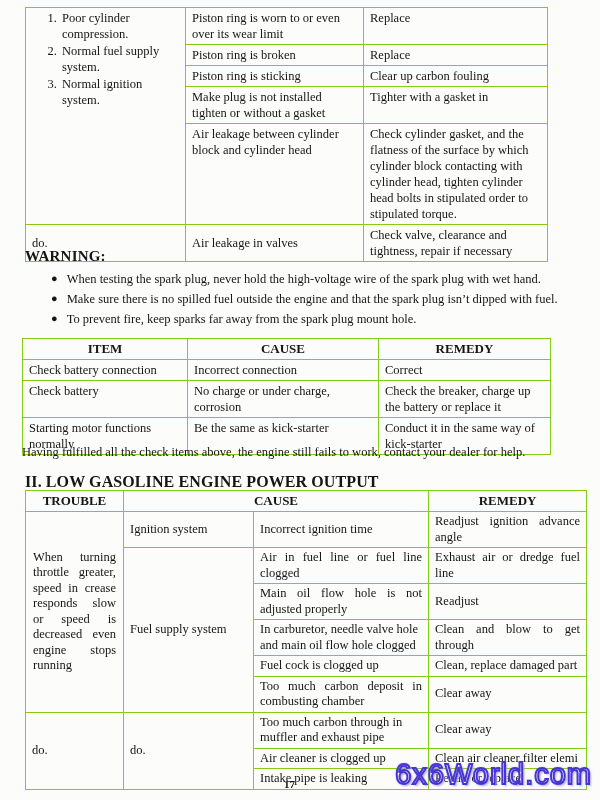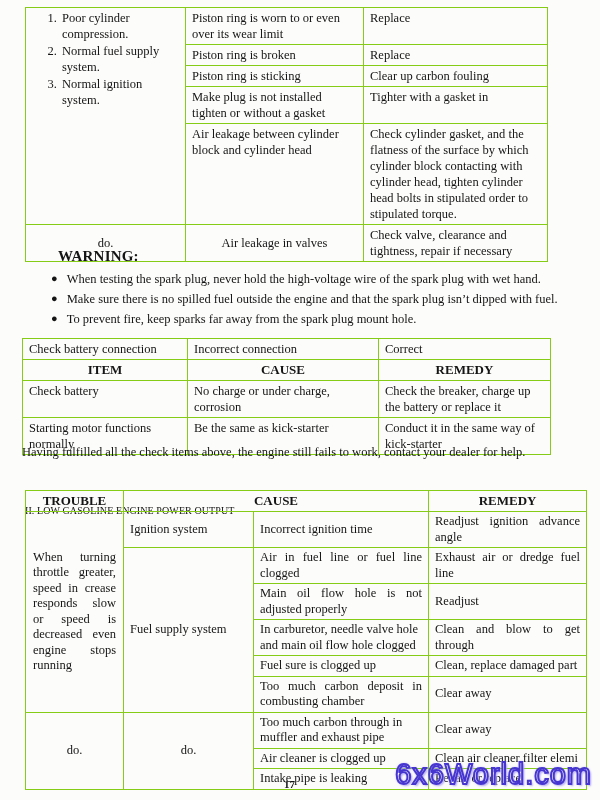"do." .center-cell { text-align: center -> left }
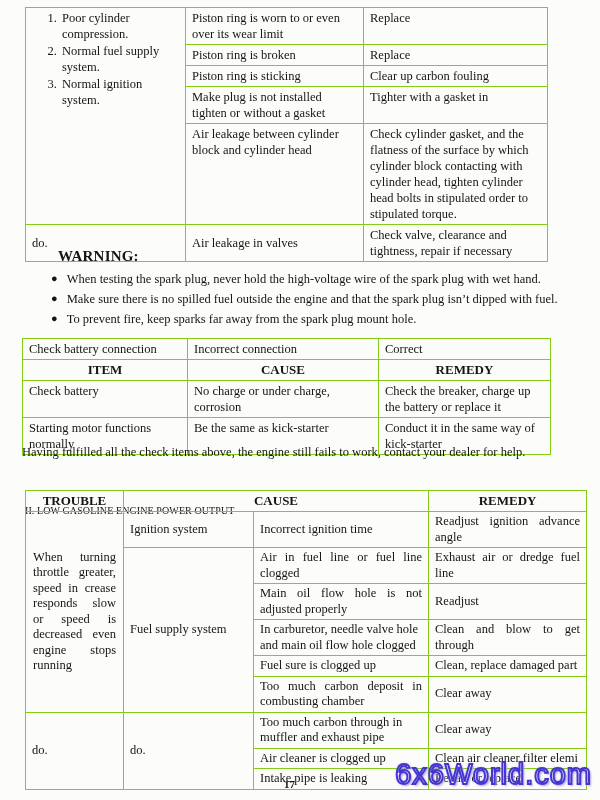"WARNING:" .warning-title { margin-left: 33px -> none }
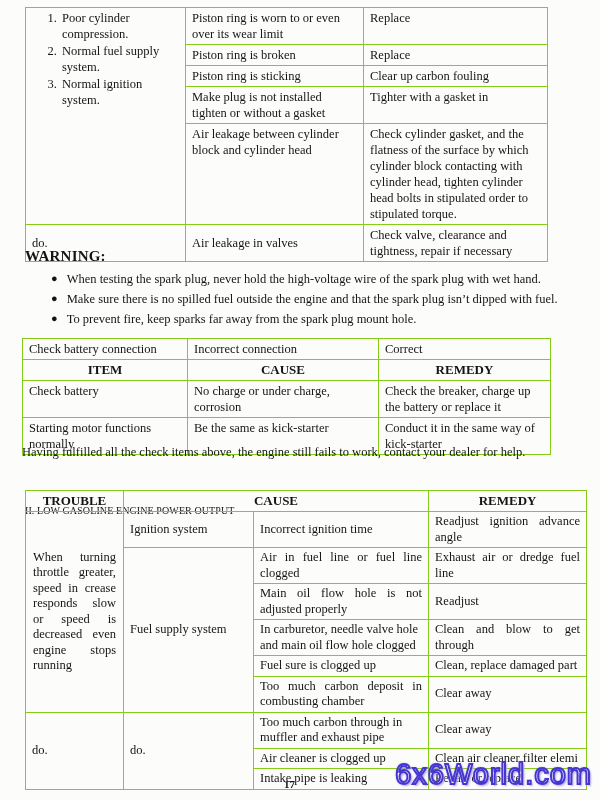"Check battery connection" tr { order: before "ITEM" -> after "ITEM" }
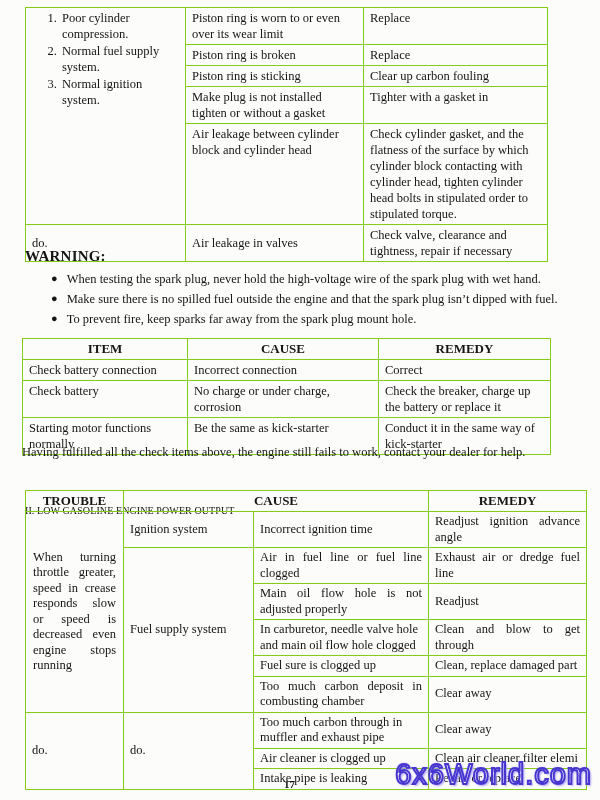"II. LOW GASOLINE ENGINE POWER" .section-title { font-size: 10px -> 16px; font-weight: normal -> bold; margin-top: 32px -> none }
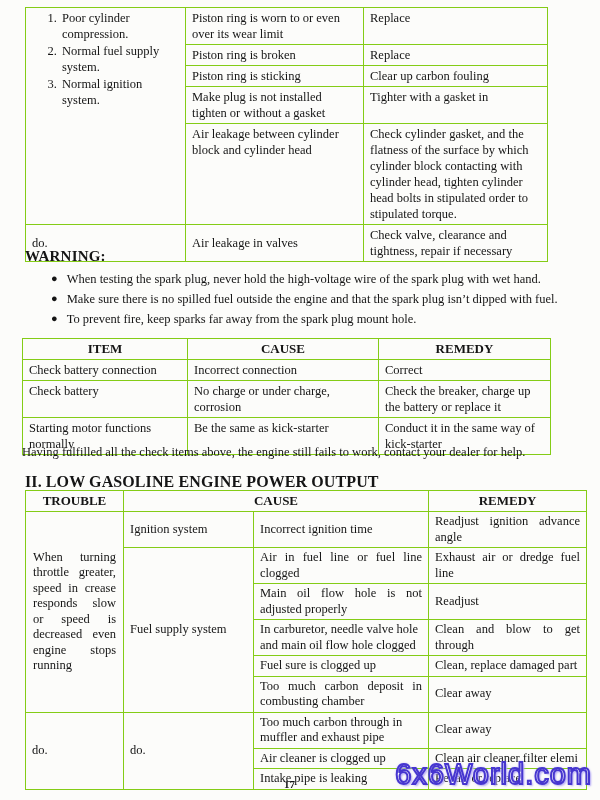"Fuel sure is clogged up" td { text: sure -> cock }
